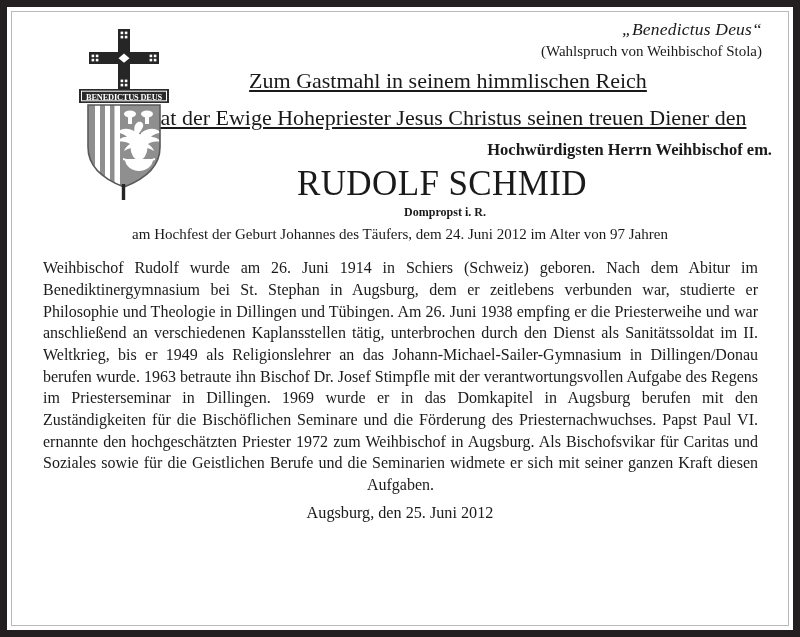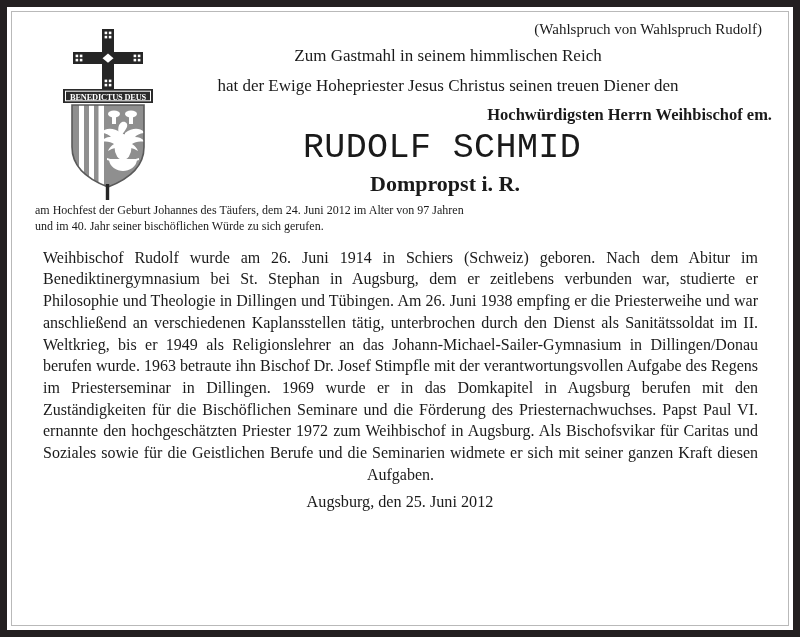"„Benedictus Deus“" div.motto { html: none -> <div>„Benedictus Deus“</div> }
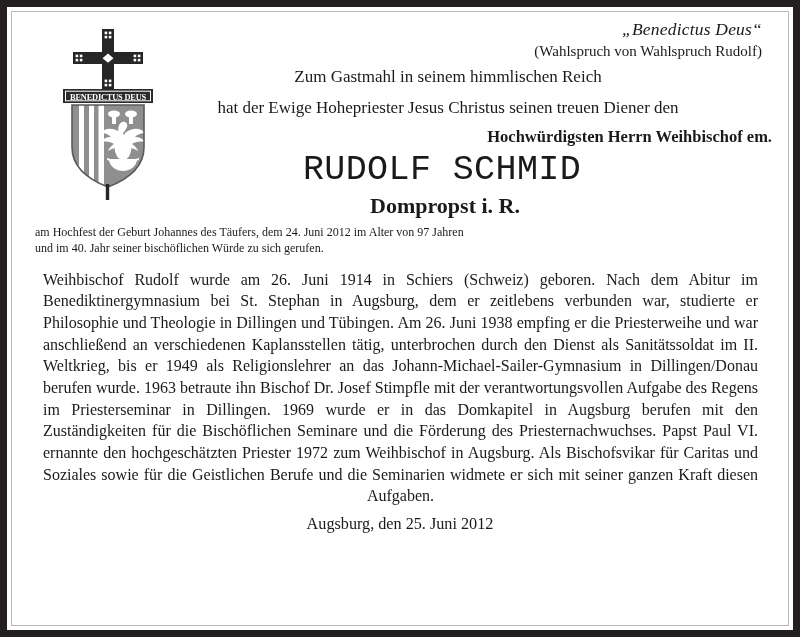"(Wahlspruch von Wahlspruch Rudolf)" div.motto-sub { text: Wahlspruch Rudolf -> Weihbischof Stola }
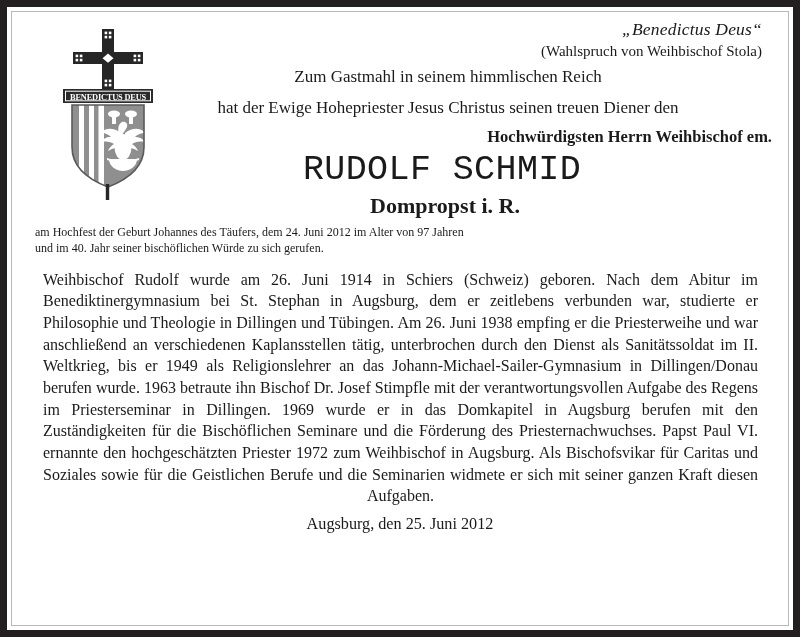"Zum Gastmahl in seinem himmlischen" .intro { font-size: 17px -> 22px; text-decoration: none -> underline }
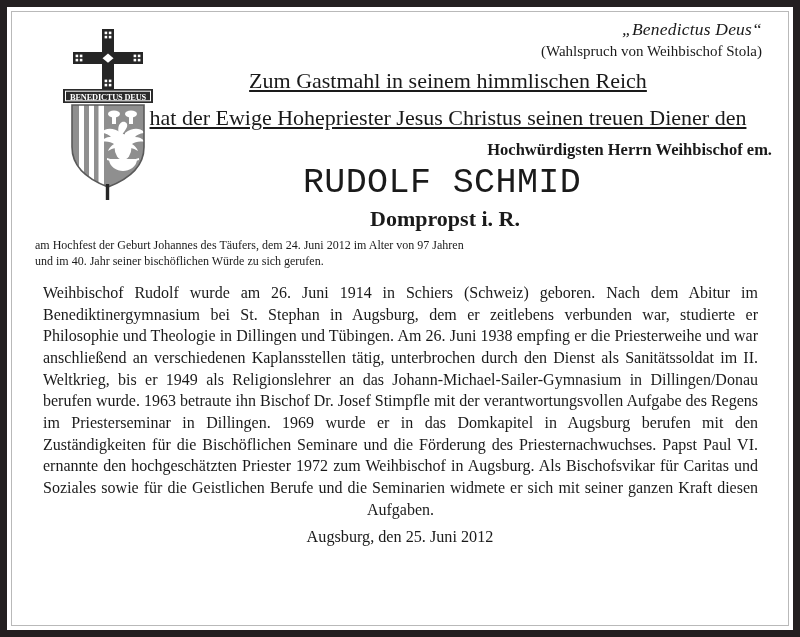"BENEDICTUS DEUS" .crest { left: 42px -> 58px }
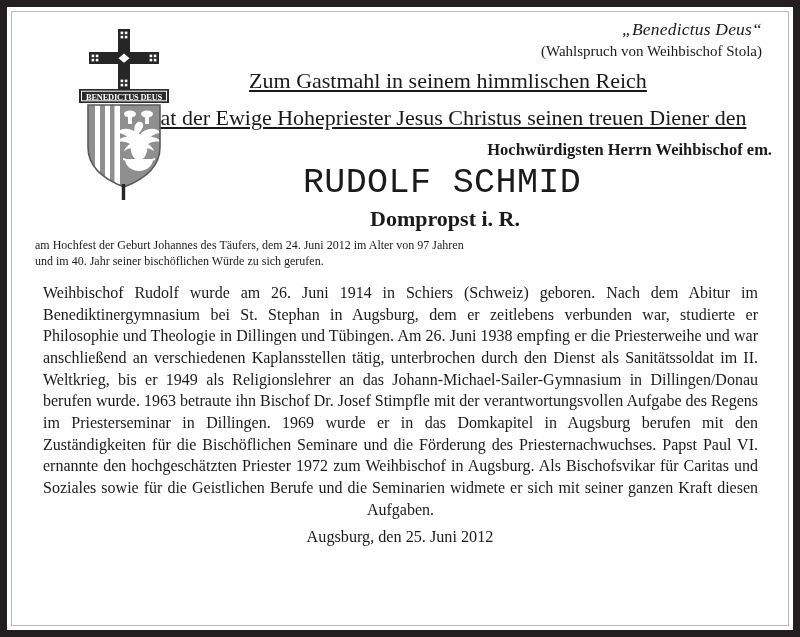"RUDOLF SCHMID" .name { font-family: Liberation Mono, monospace -> none }
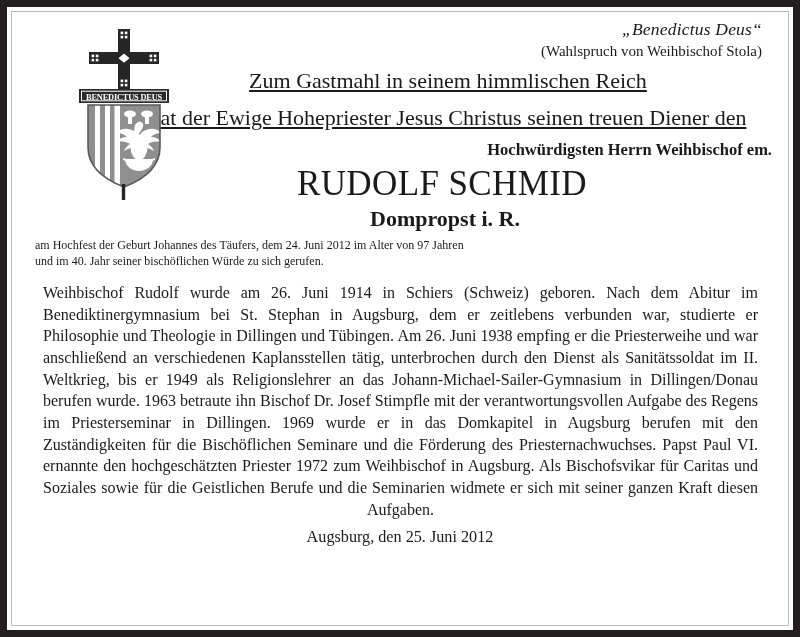"Dompropst i. R." .rank { font-size: 22px -> 12px }
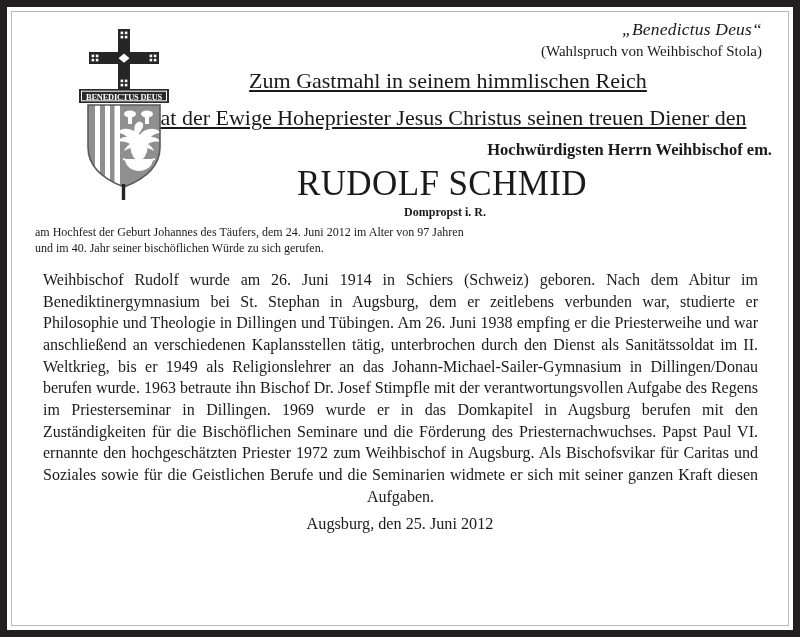"am Hochfest der Geburt Johannes" .death-line { font-size: 12px -> 15px; text-align: left -> center }
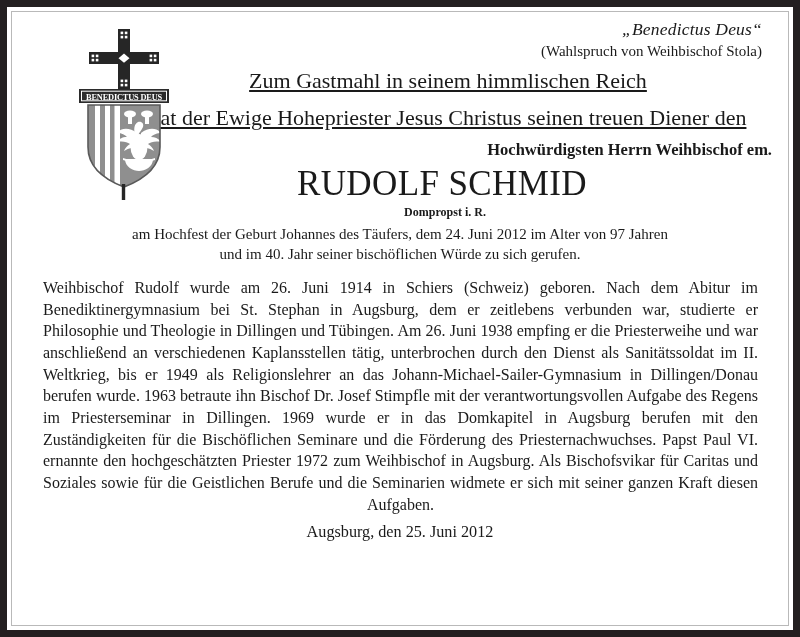"und im 40. Jahr seiner" div.death-line { html: <div>und im 40. Jahr seiner bischöflichen Würde zu sich gerufen.</div> -> none }
